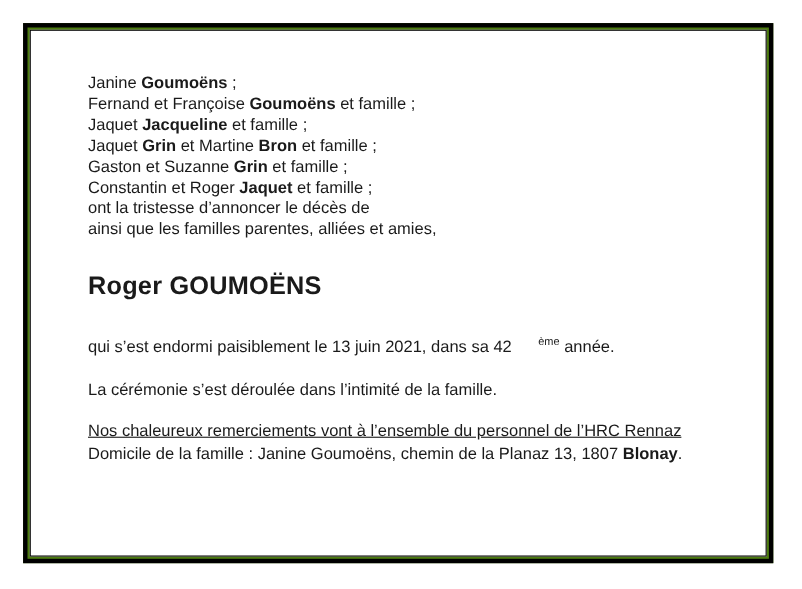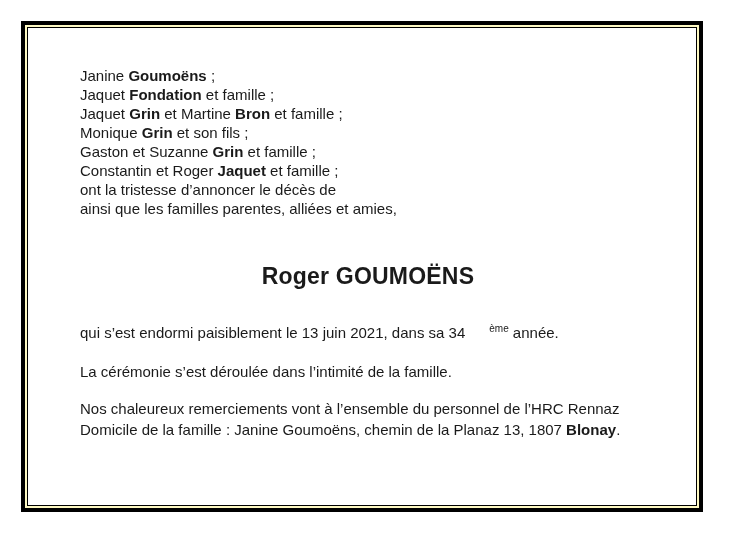"Janine Goumoëns ;" .frame-outer { background: #fef9c3 -> #4d7c0f }
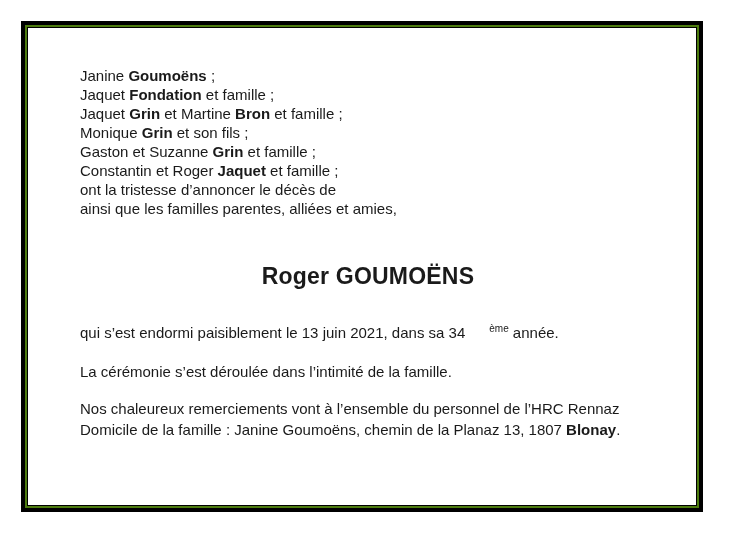"Fernand et Françoise Goumoëns et" div.family-line { html: none -> <div><span>Fernand et Françoise </span><strong>Goumoëns</strong><span> et famille ;</span></div> }
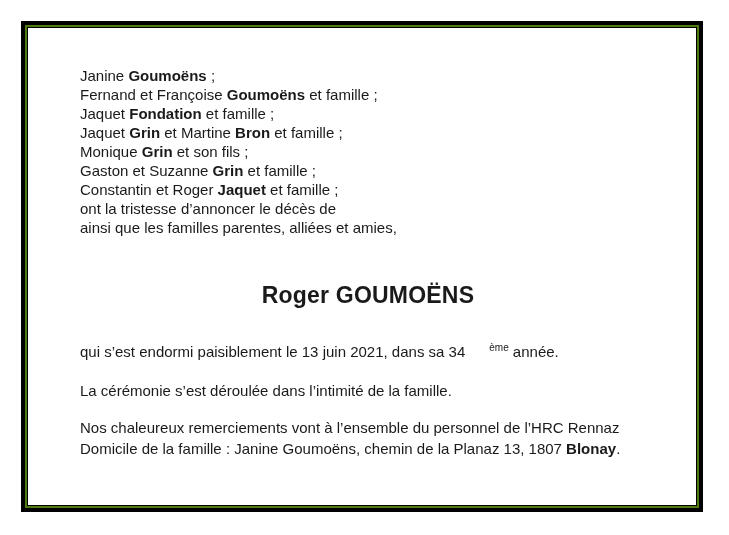"Fondation" strong { text: Fondation -> Jacqueline }
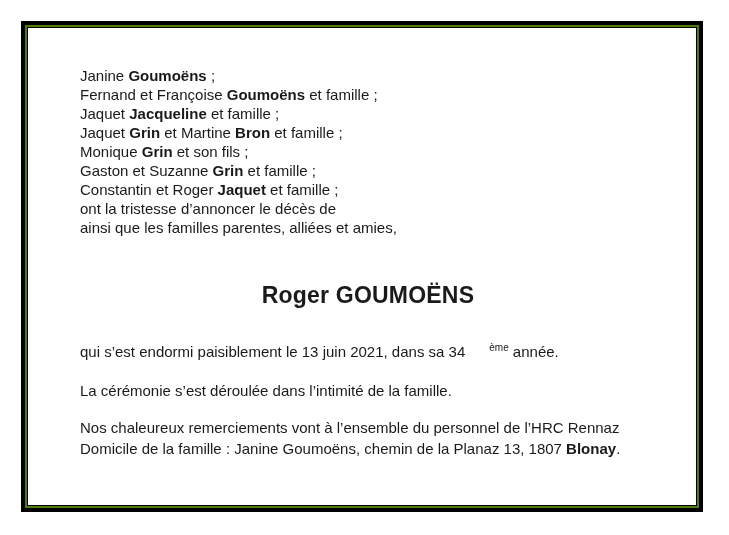"Monique Grin et son fils" div.family-line { html: <div><span>Monique </span><strong>Grin</strong><span> et son fils ;</span></div> -> none }
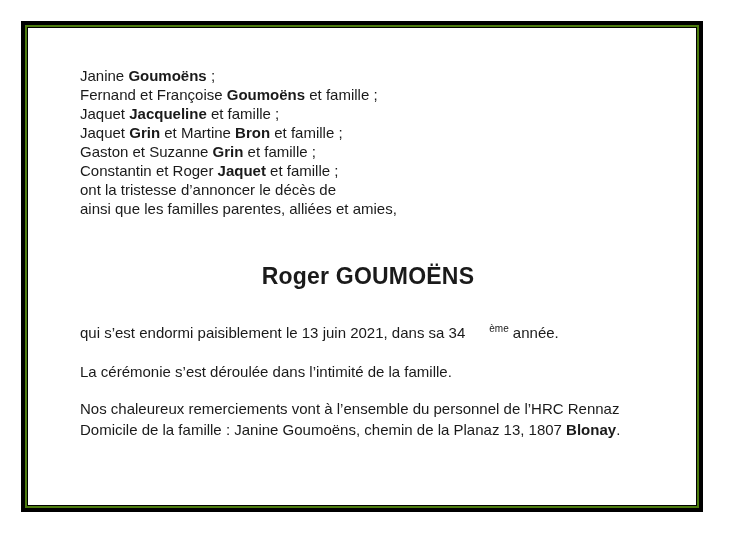"Roger GOUMOËNS" .deceased-name { margin-top: 44px -> 27px; text-align: center -> none }
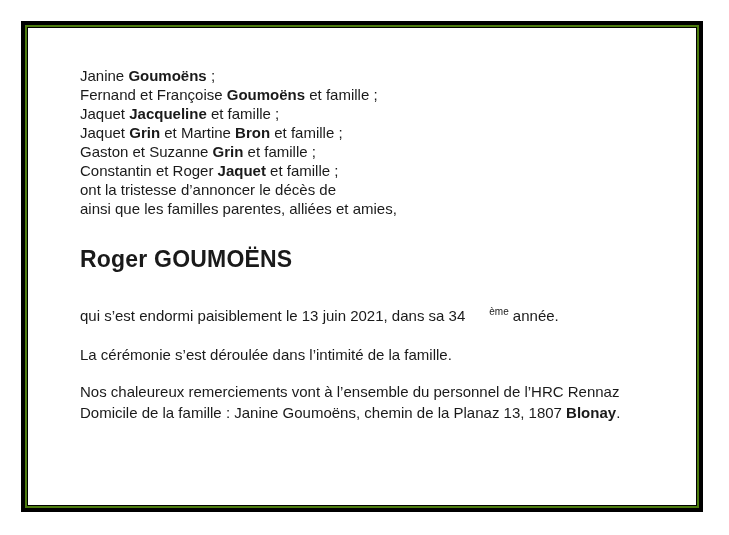"qui s’est endormi paisiblement le" span { text: 34 -> 42 }
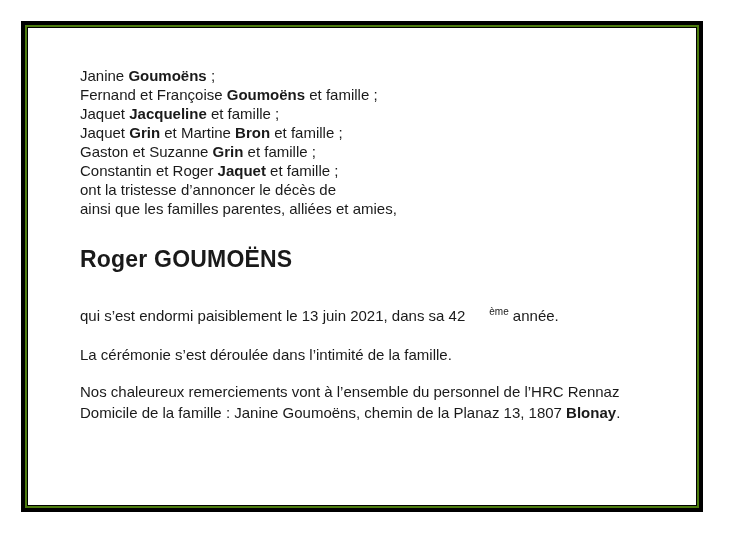"Nos chaleureux remerciements vont à" .para-thanks { text-decoration: none -> underline }
